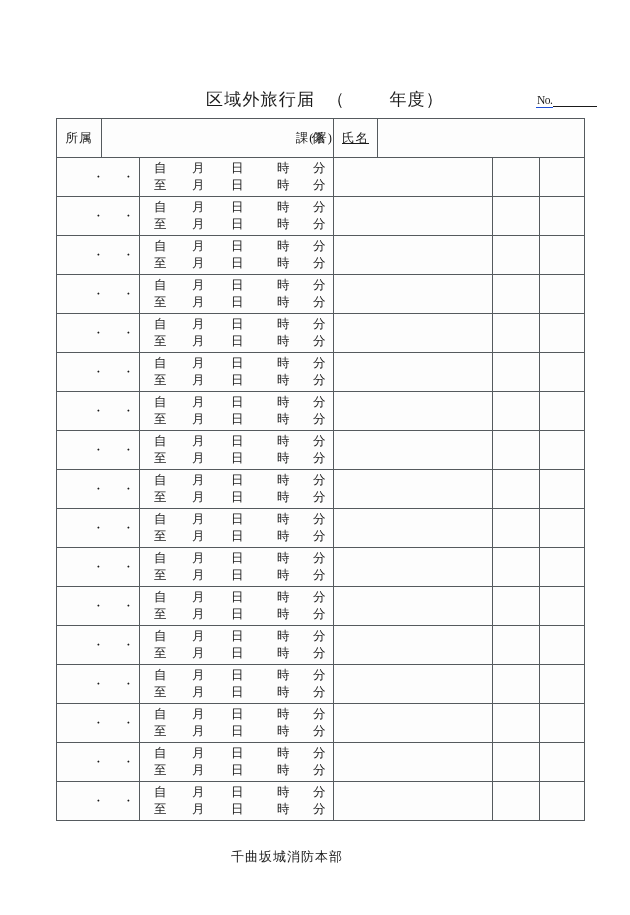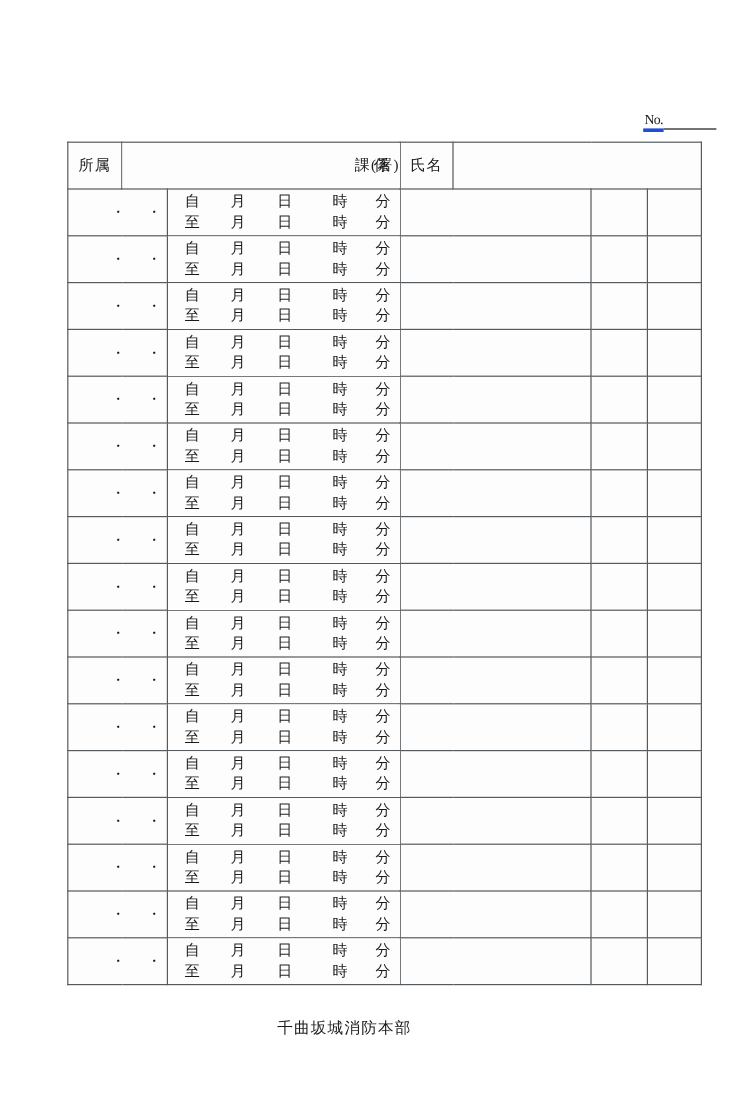"区域外旅行届 （ 年度）" div.doc-title { html: none -> <div> <span>区域外旅行届</span><span>（</span><span></span><span>年度）</span> </div> }
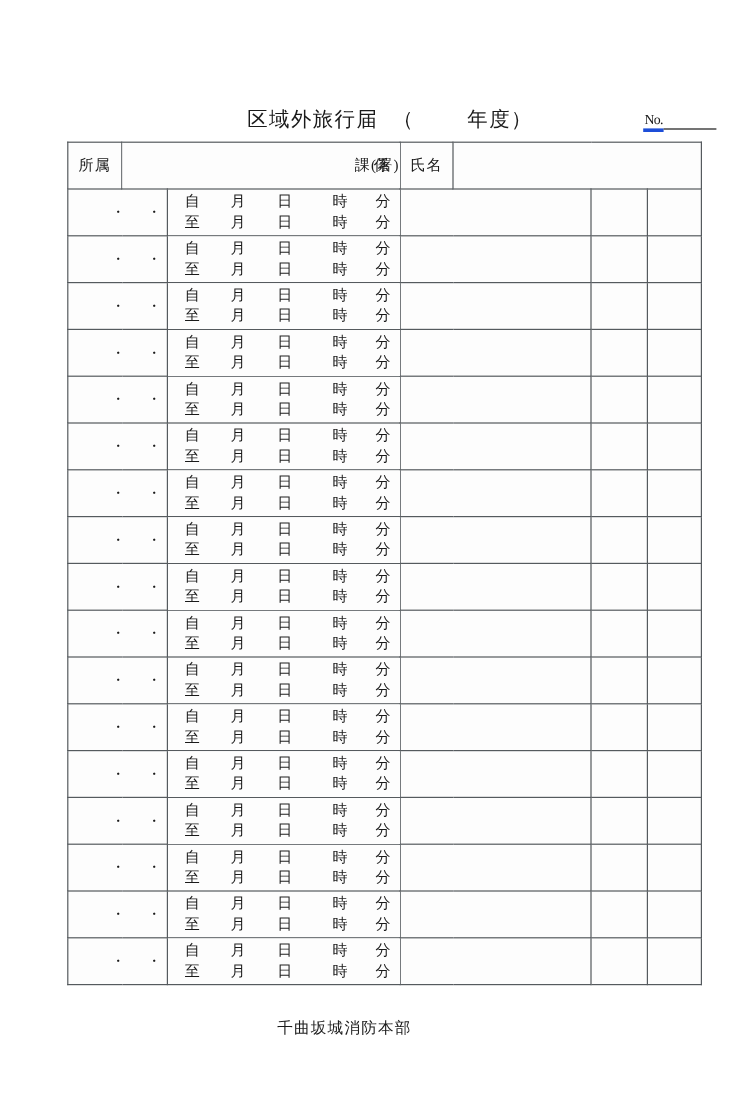"No." .no-label { border-bottom: 3px solid #1d4ed8 -> 1px solid #1d4ed8 }
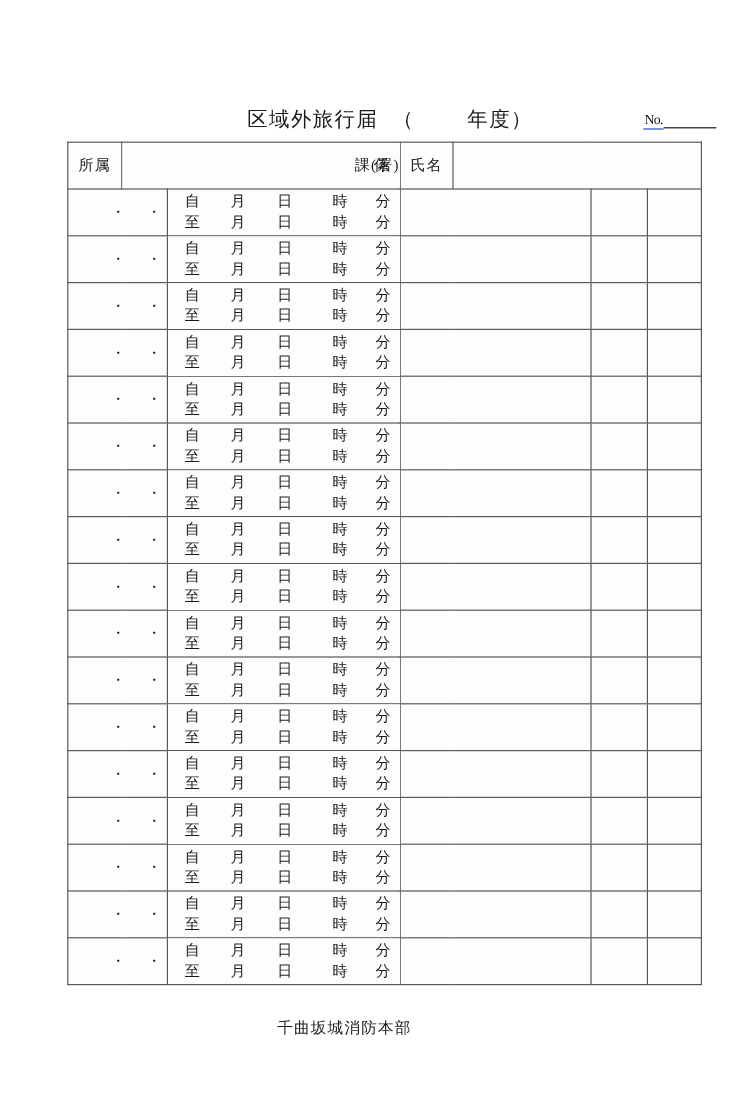"氏名" .c-shimei { text-decoration: none -> underline }
